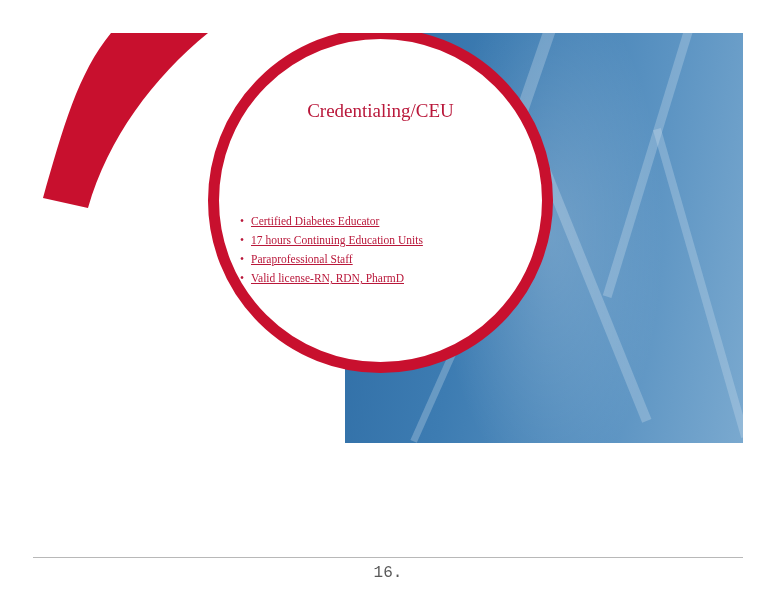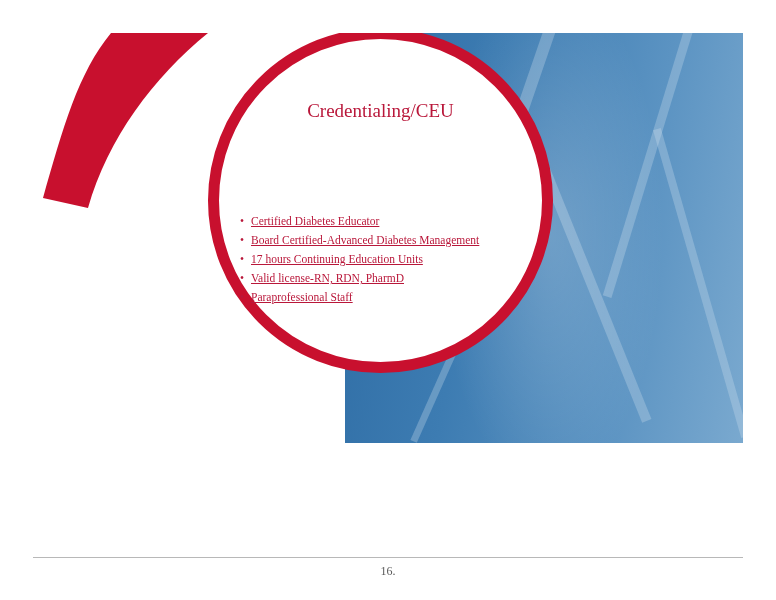"• Board Certified-Advanced Diabetes" li { html: <li> <span>•</span><span>Board Certified-Advanced Diabetes Management</span> </li> -> none }
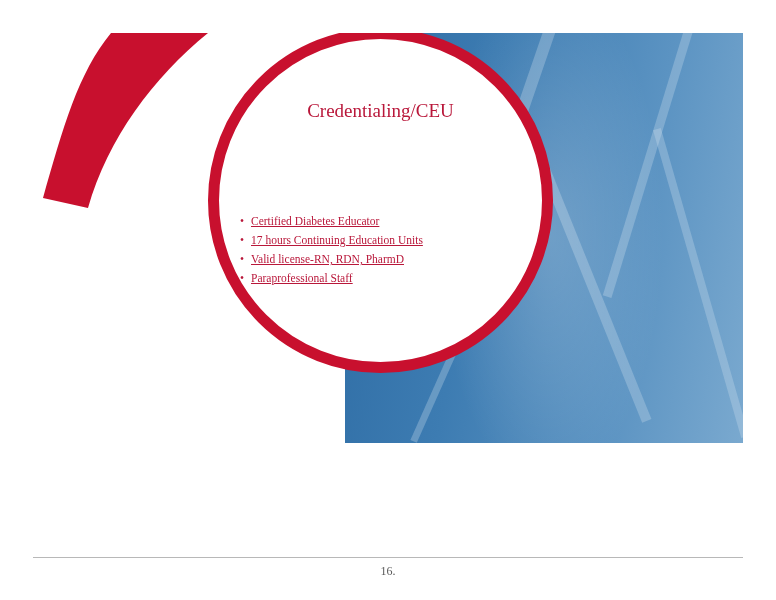"• Valid license-RN, RDN, PharmD" li { order: before "• Paraprofessional Staff" -> after "• Paraprofessional Staff" }
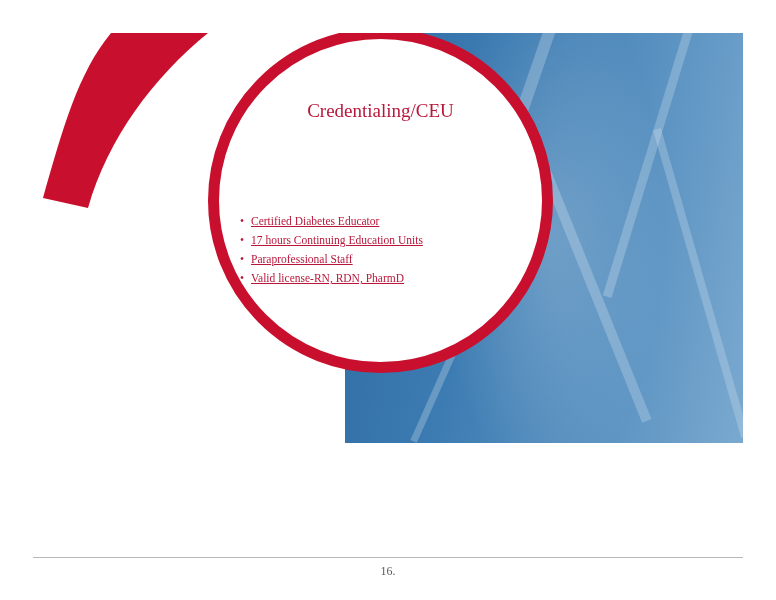"16." .page-number { font-family: Liberation Serif, serif -> Liberation Mono, monospace; font-size: 12px -> 16px }
